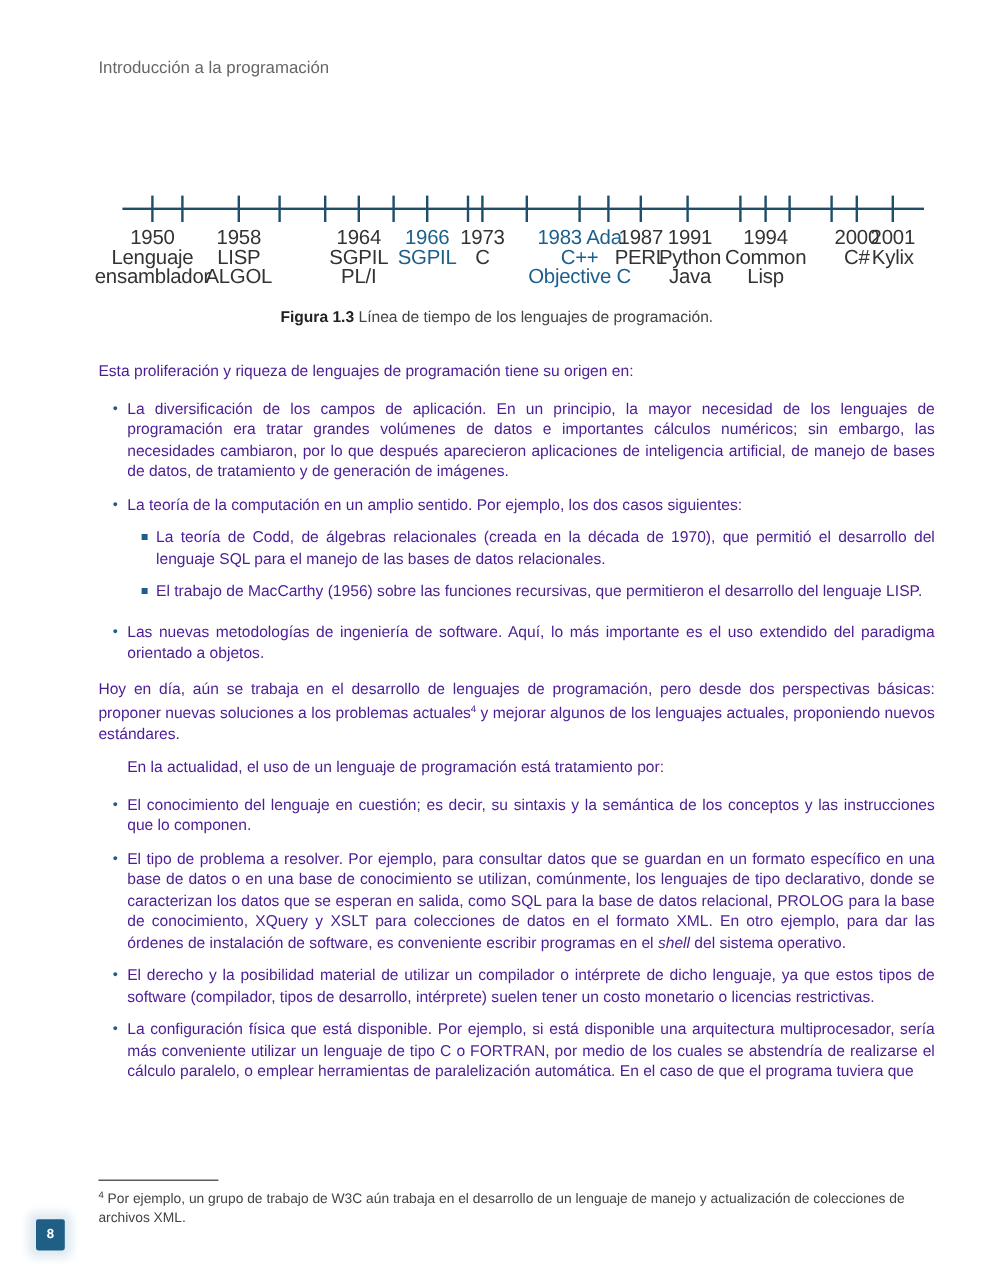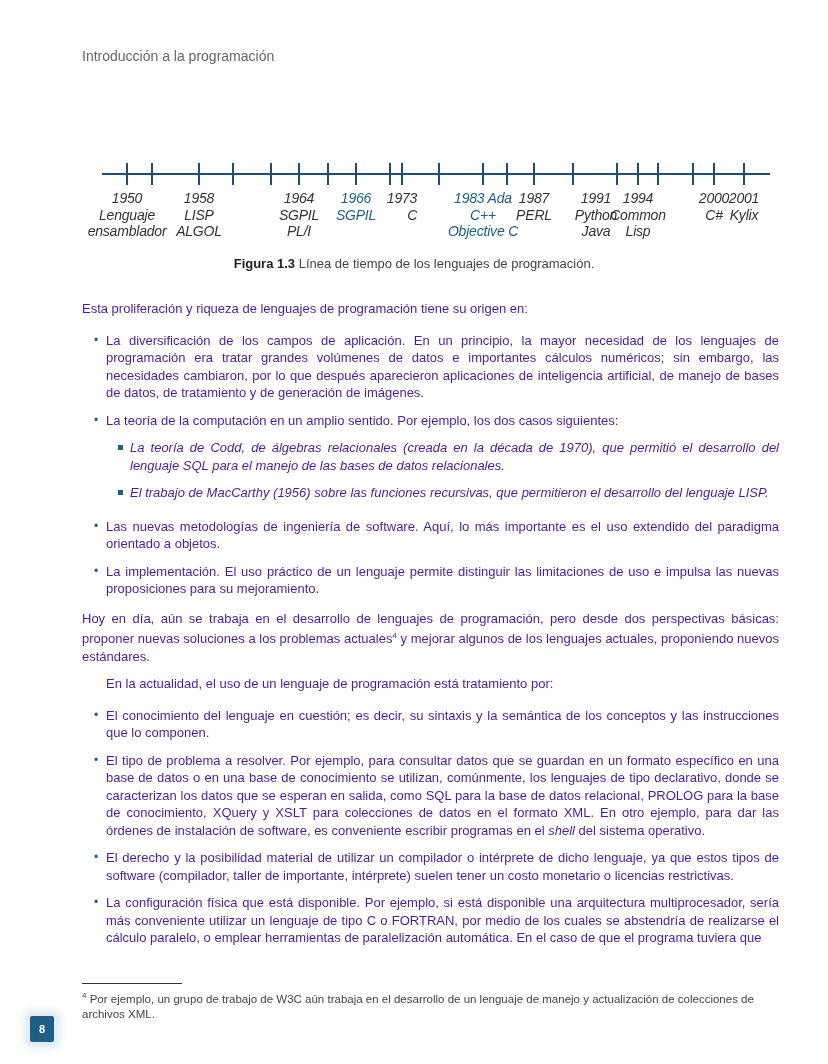"1950" .lbl { font-size: 14px -> 17px; font-style: italic -> none }
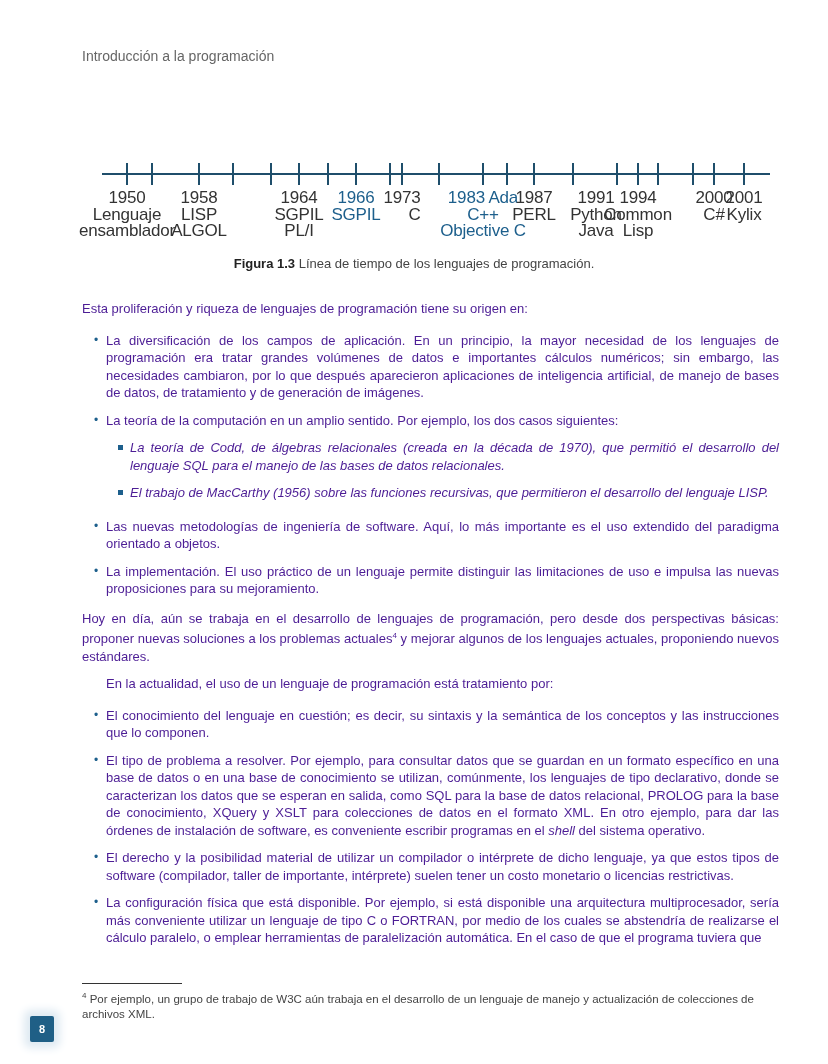"1973" div.lbl { text-align: right -> none }
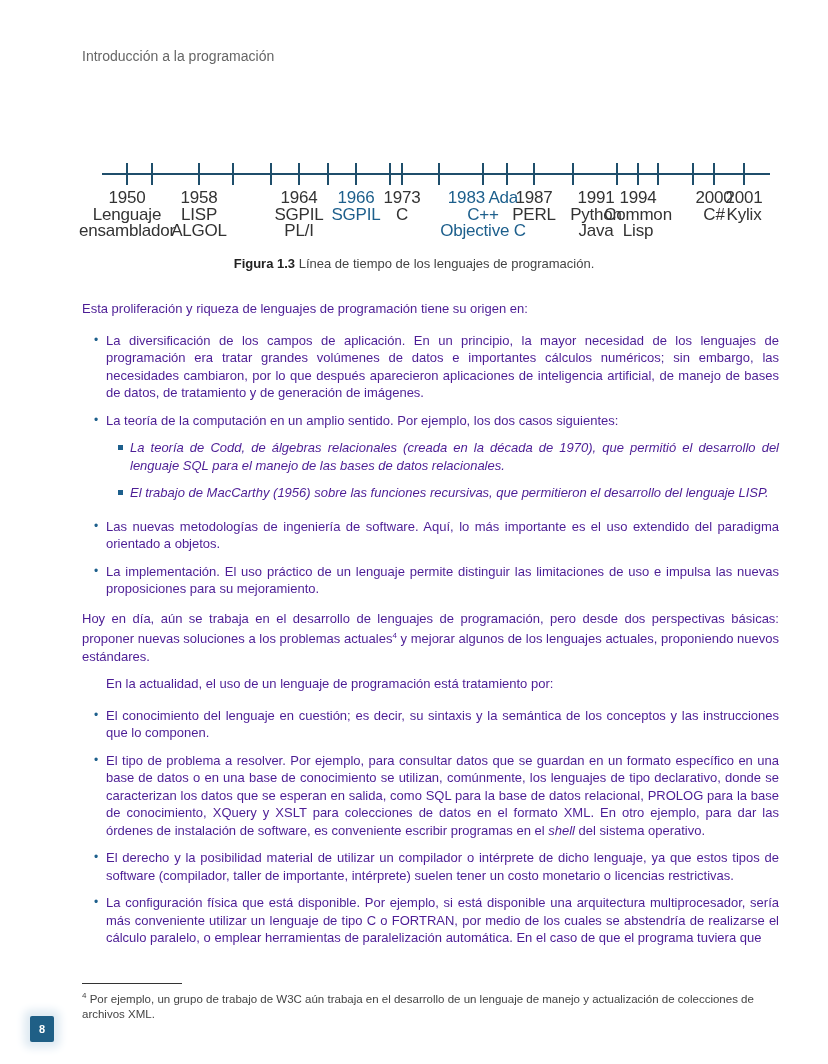"1991" div.lbl { left: 596px -> 575px }
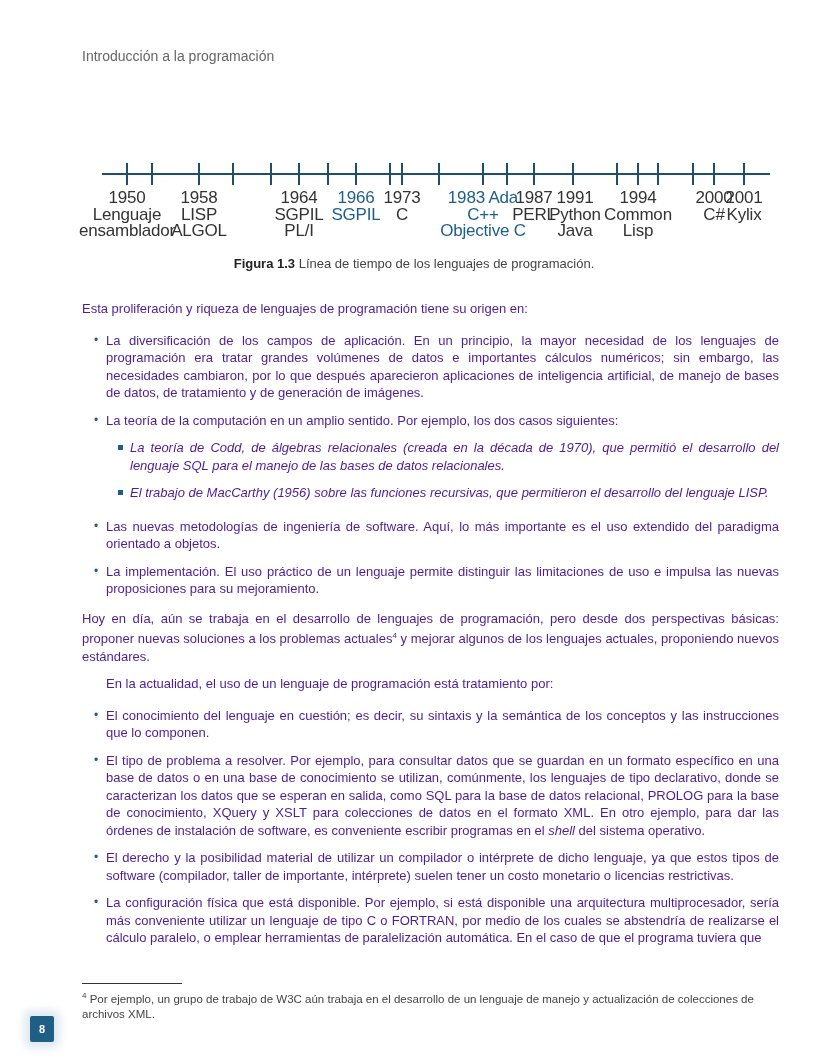"La teoría de Codd, de" ul.l2 > li { font-style: italic -> none }
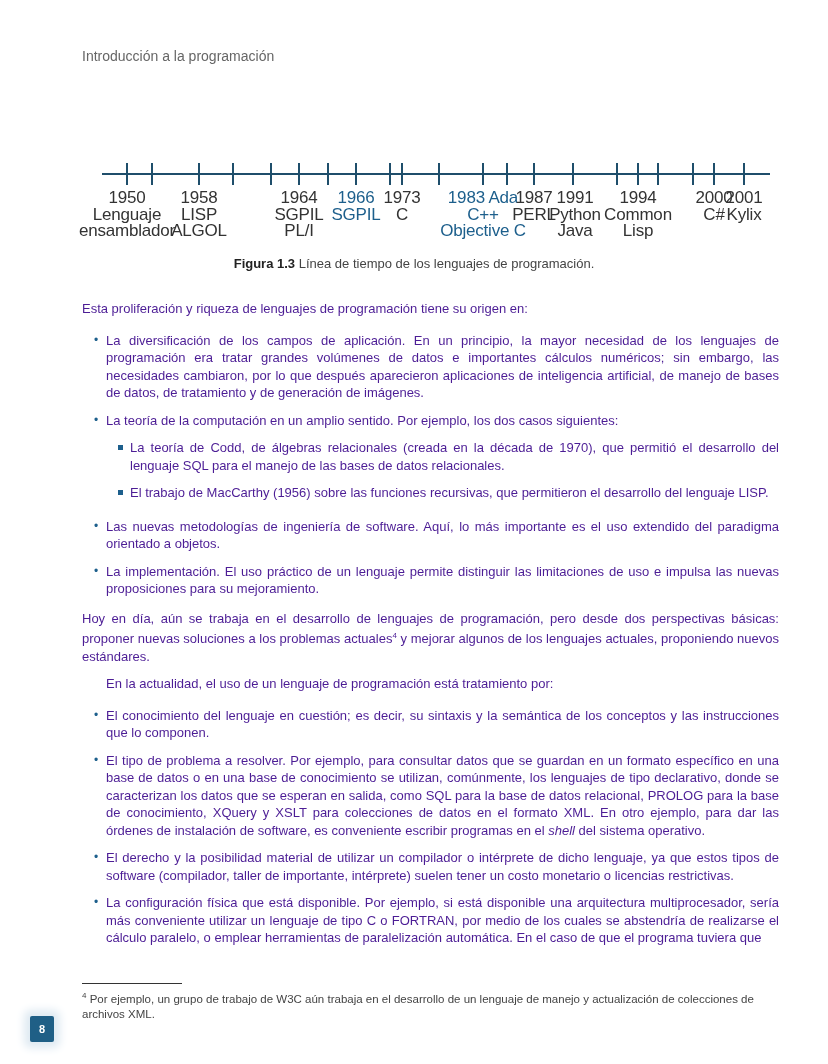"La implementación. El uso práctico" li { html: <li>La implementación. El uso práctico de un lenguaje permite distinguir las limitaciones de uso e impulsa las nuevas proposiciones para su mejoramiento.</li> -> none }
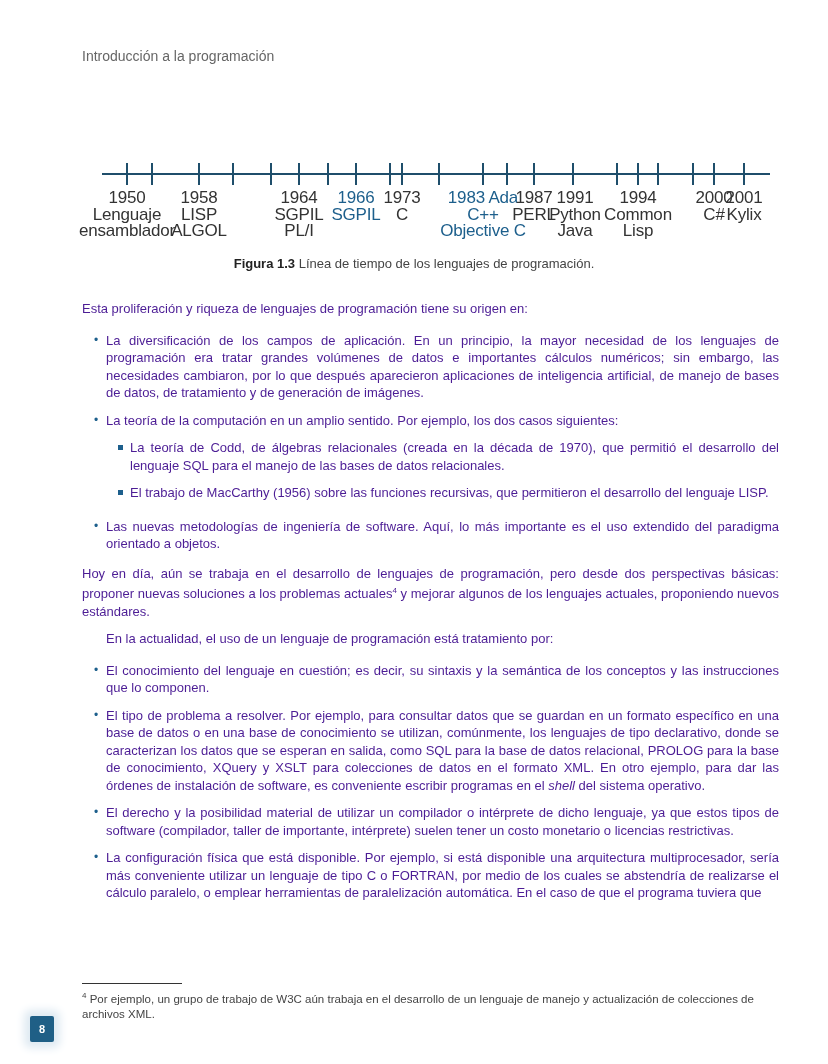"El derecho y la posibilidad" li { text: taller de importante -> tipos de desarrollo }
